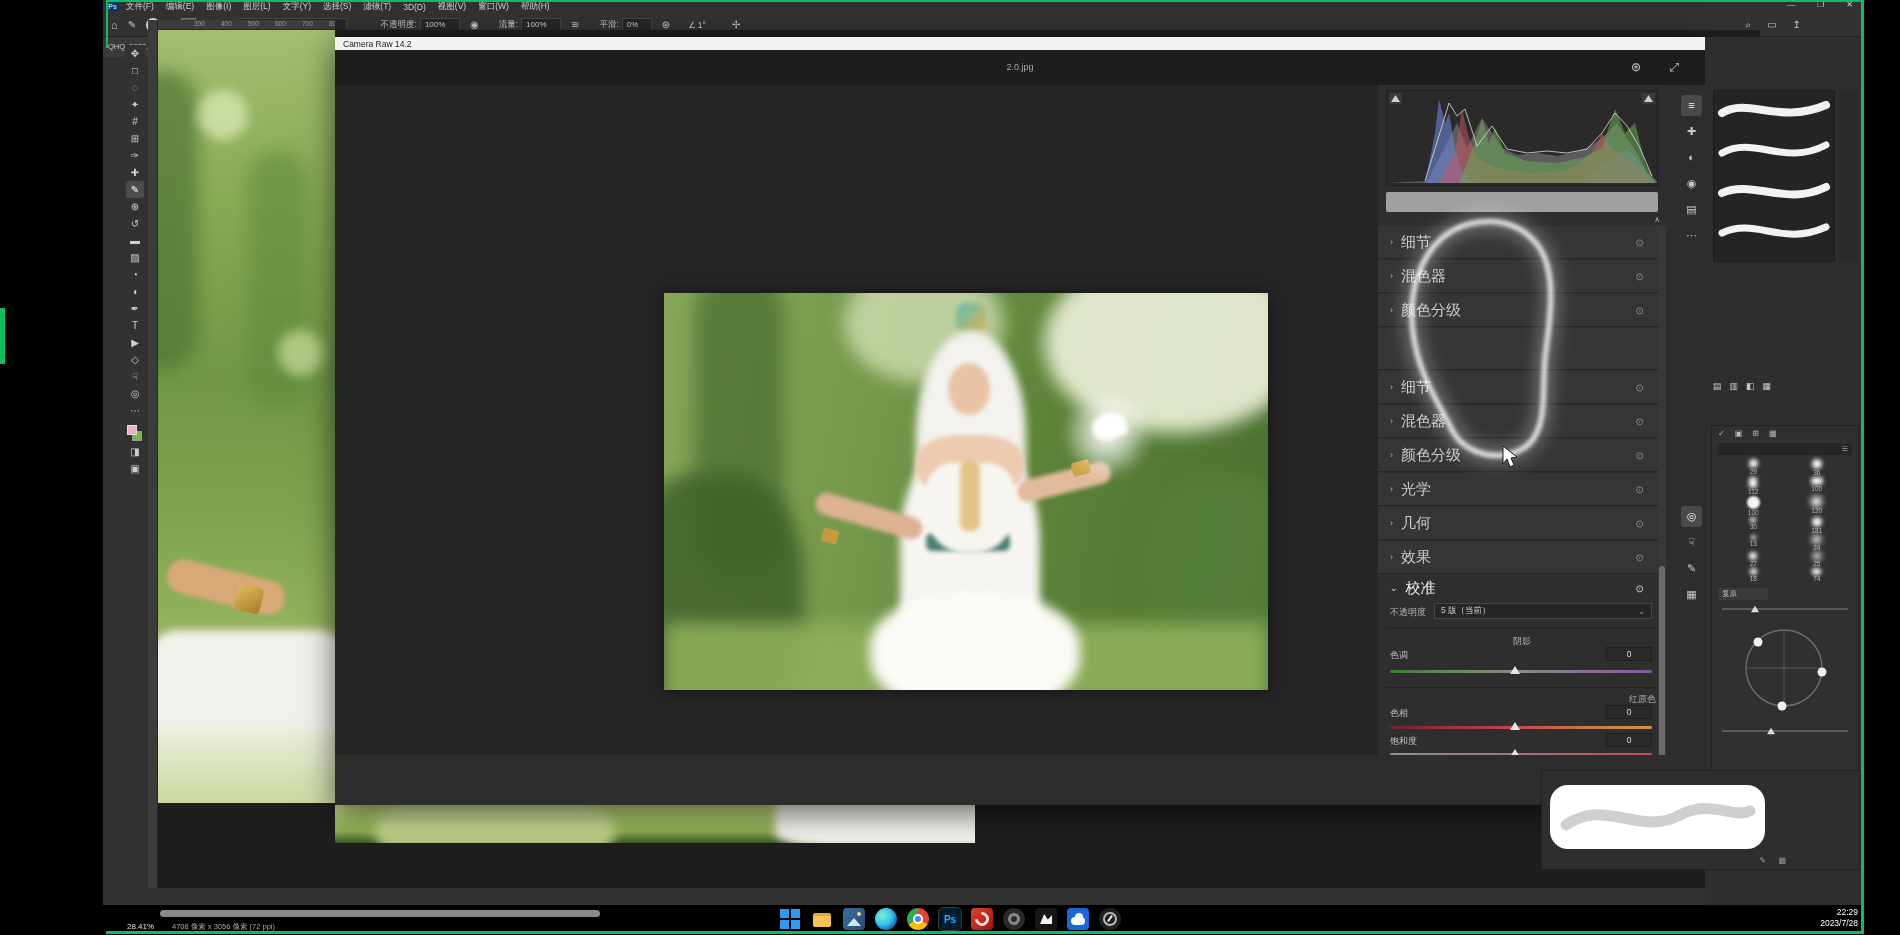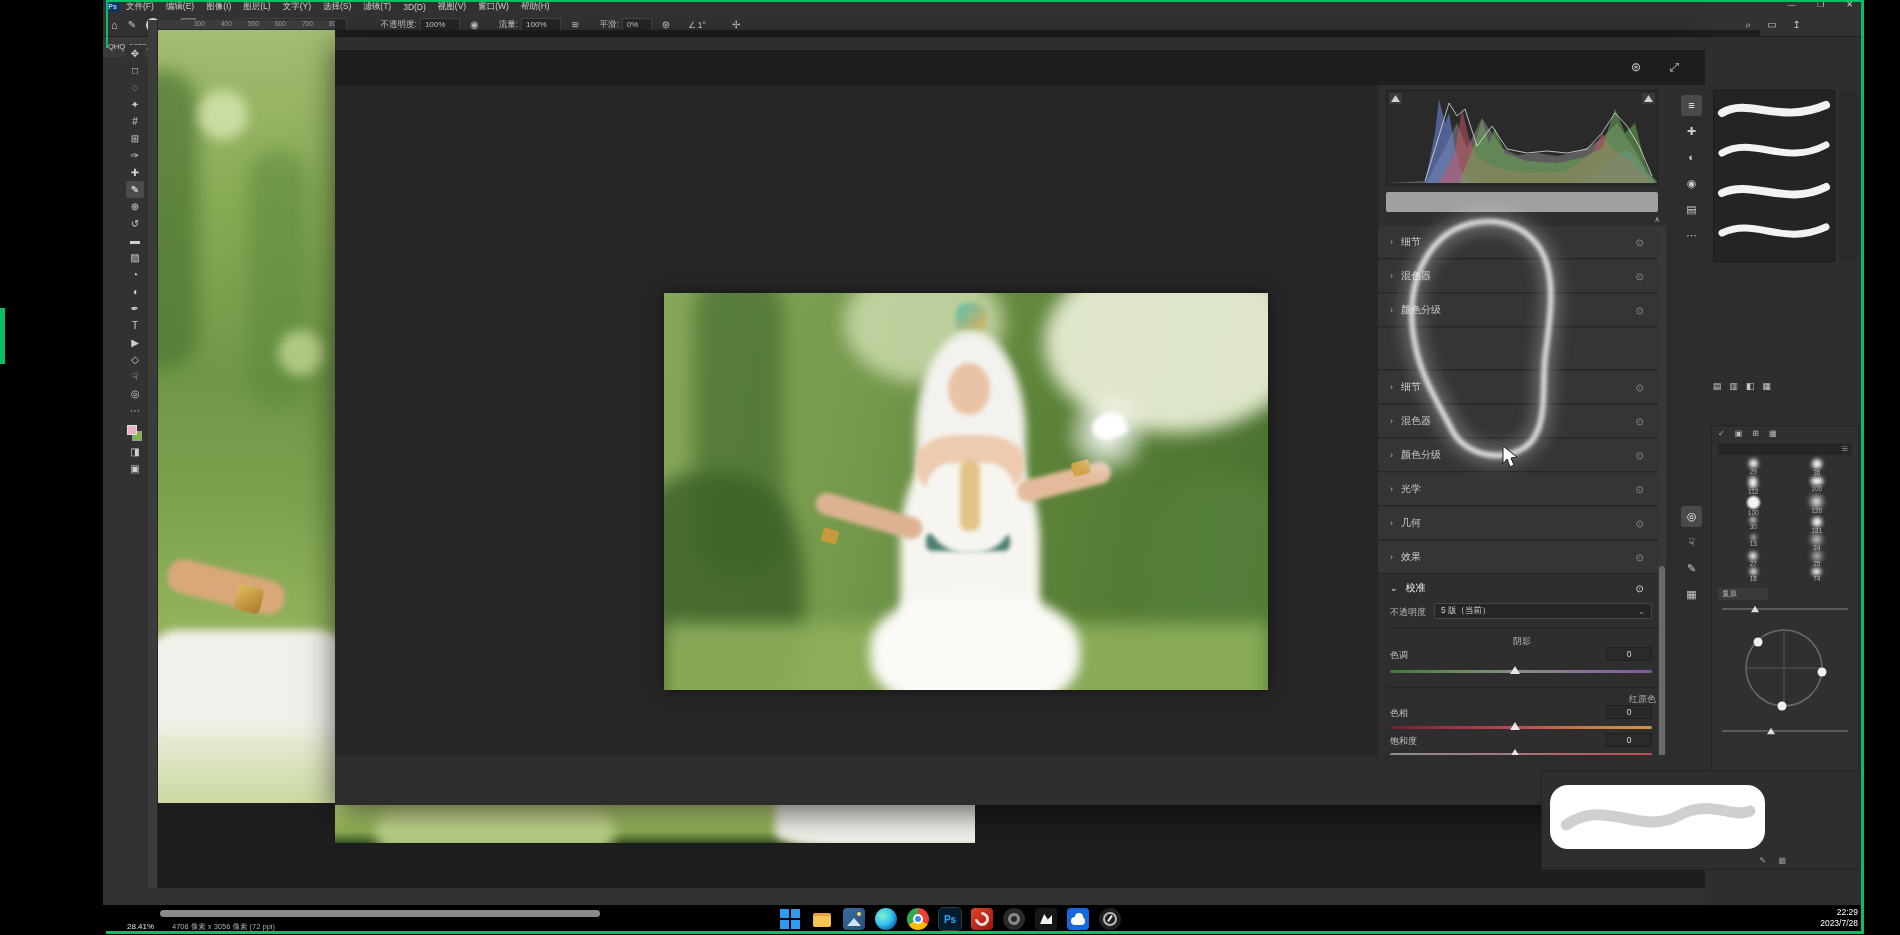"Camera Raw 14.2" div.acr-title { html: none -> <div> <span>Camera Raw 14.2</span> </div> }
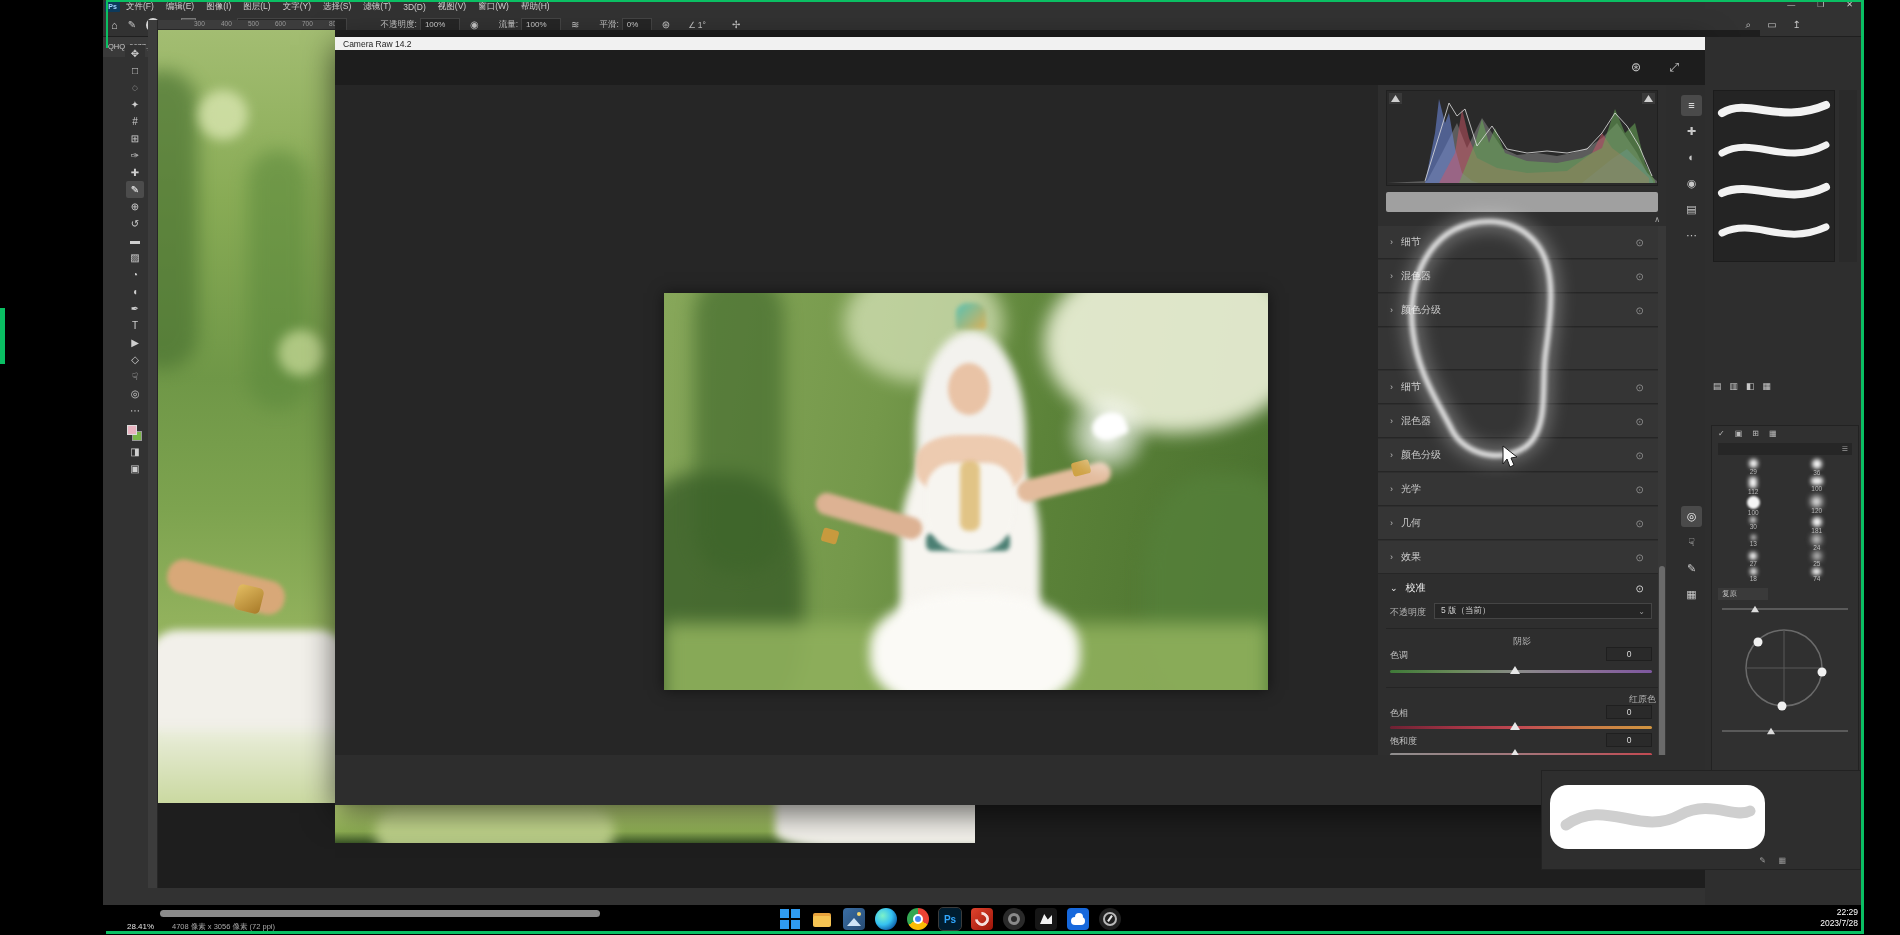"2.0.jpg" span.abs { html: none -> <span>2.0.jpg</span> }
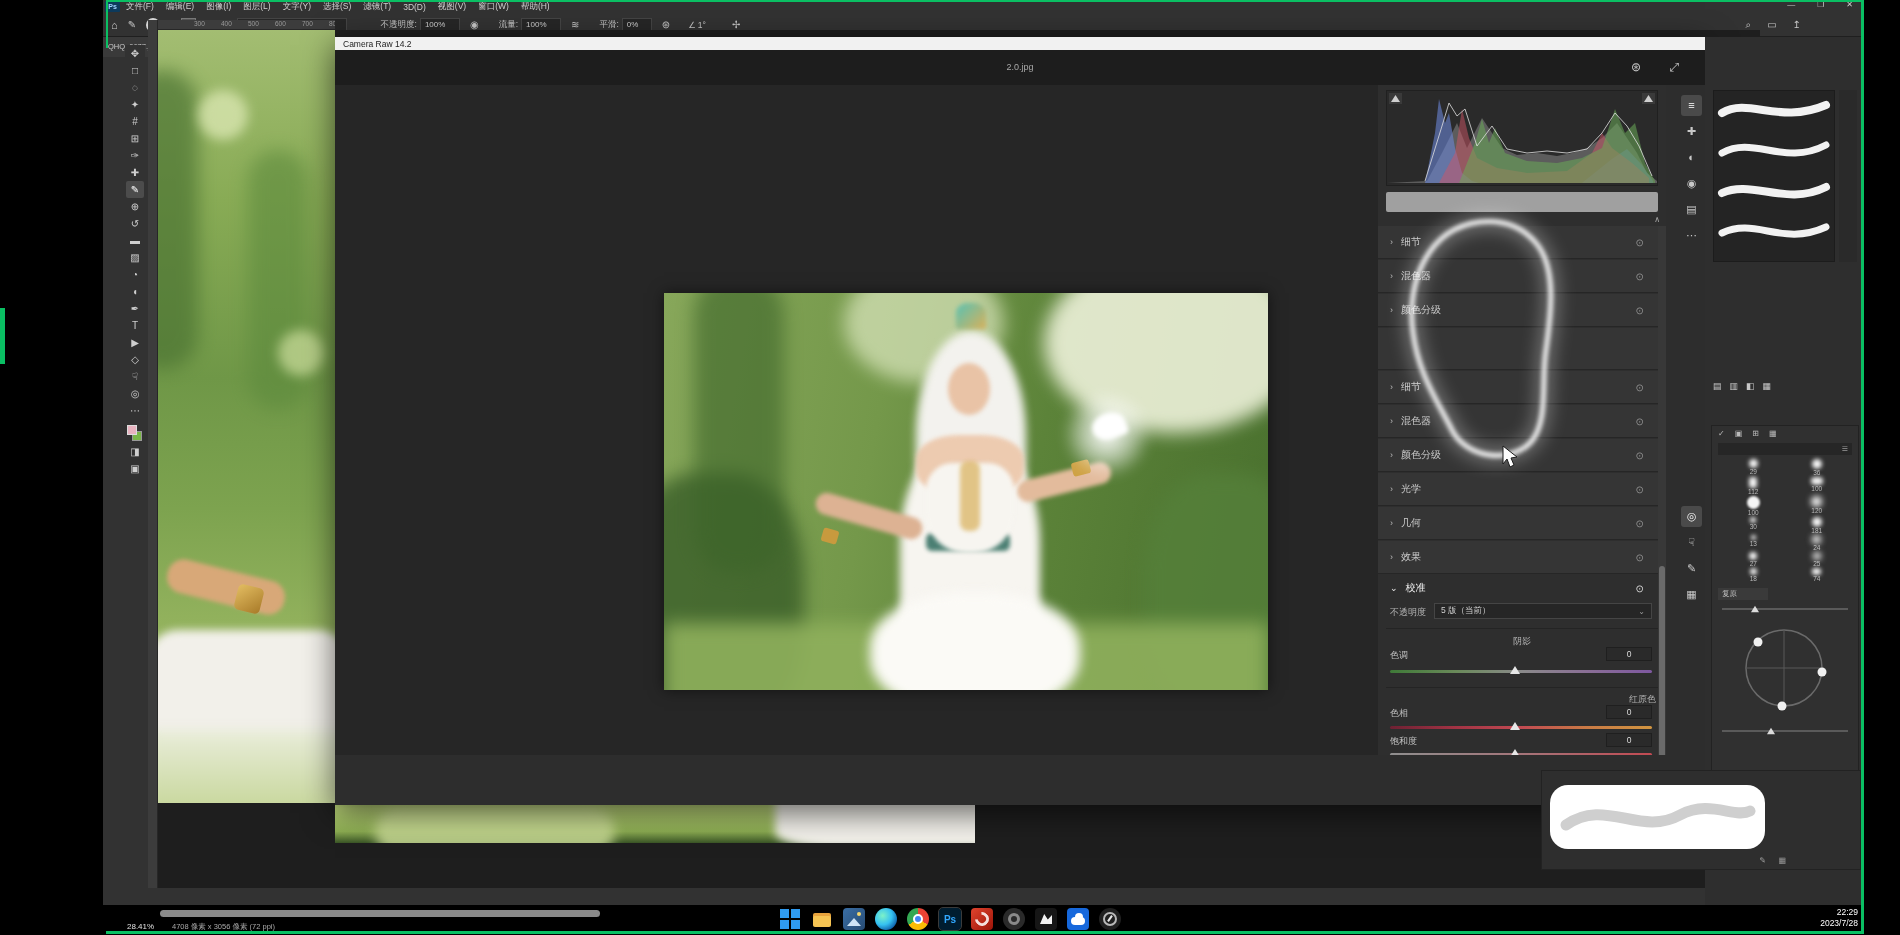"细节" .acr-row .lbl { font-size: 10px -> 15px }
